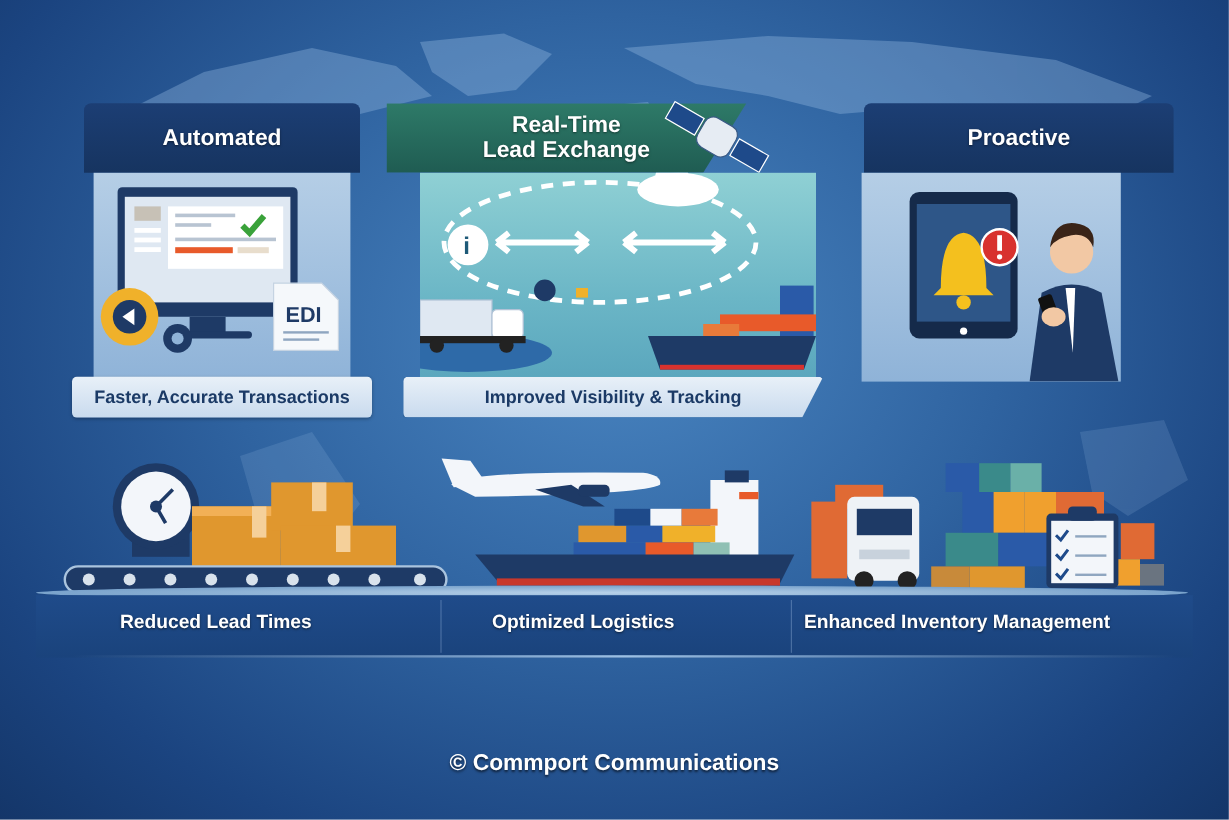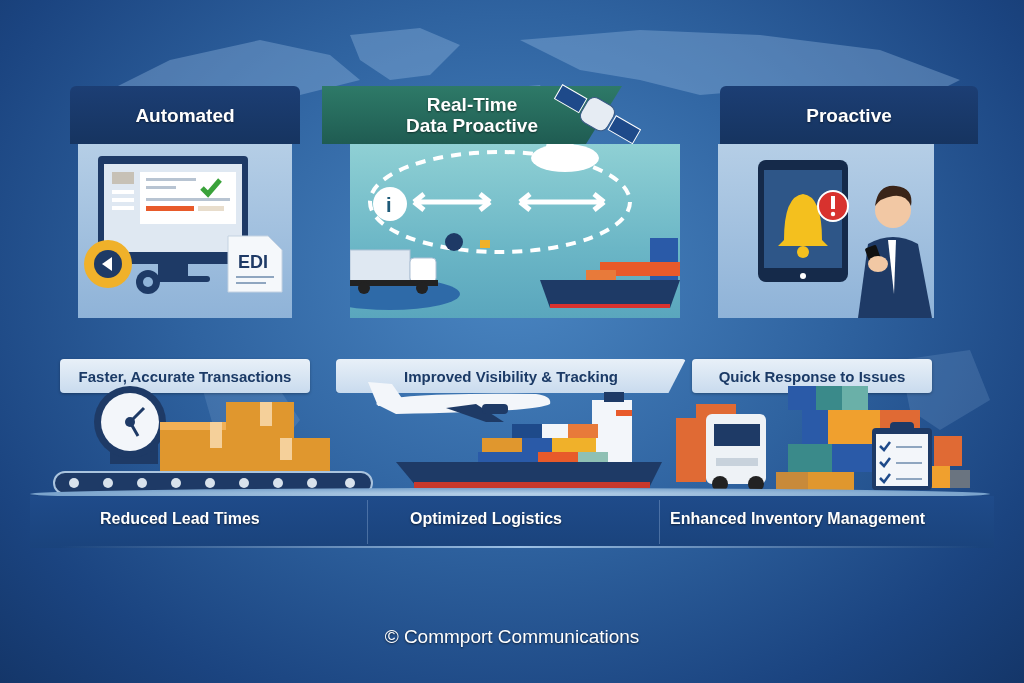"Data Proactive" span { text: Data Proactive -> Lead Exchange }
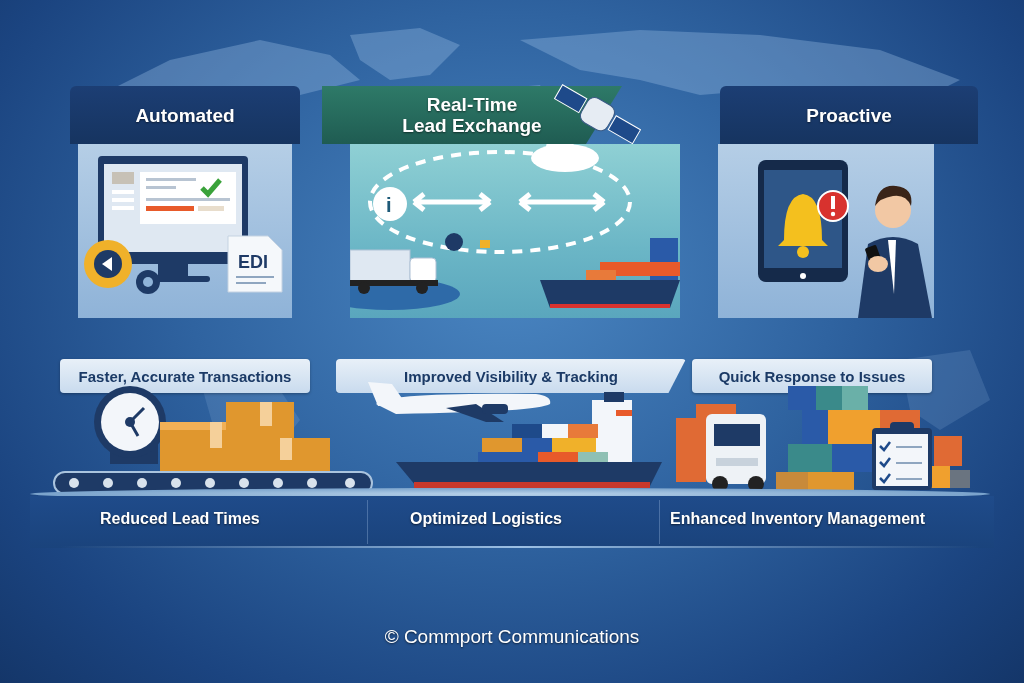"Faster, Accurate Transactions" .panel .cap { margin-top: 45px -> none }
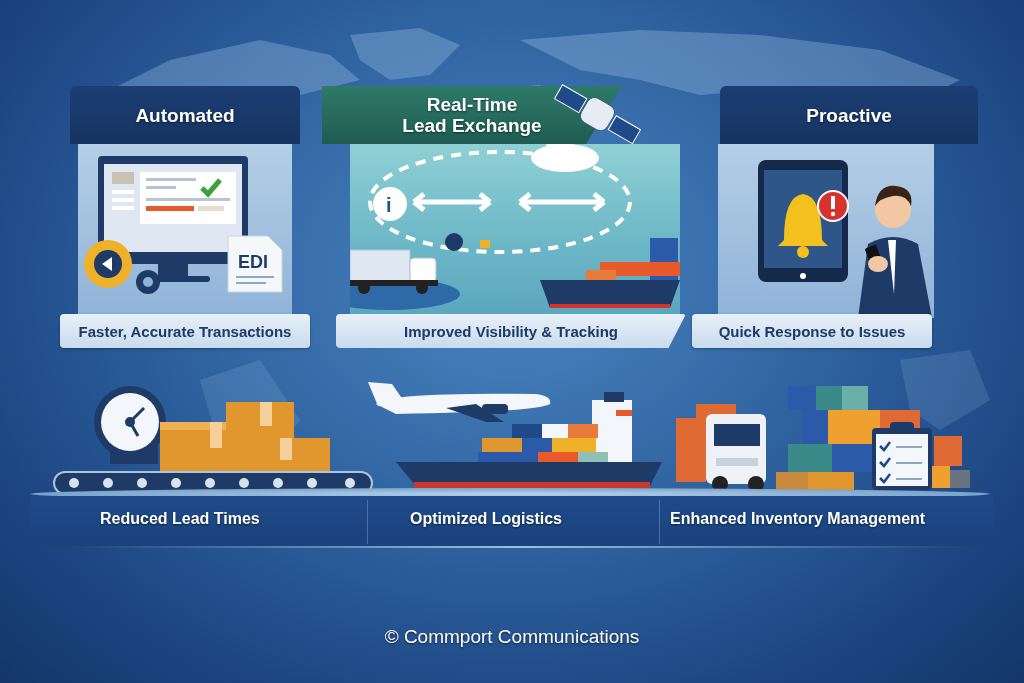"Quick Response to Issues" div.cap { html: <div>Quick Response to Issues</div> -> none }
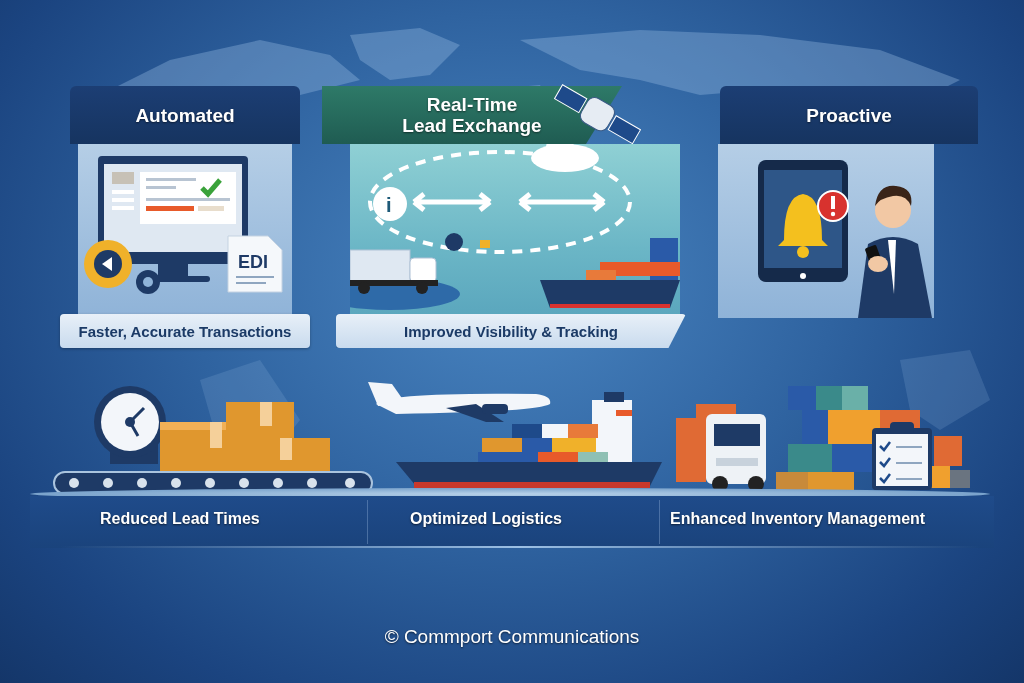"© Commport Communications" .footer { font-weight: normal -> bold }
